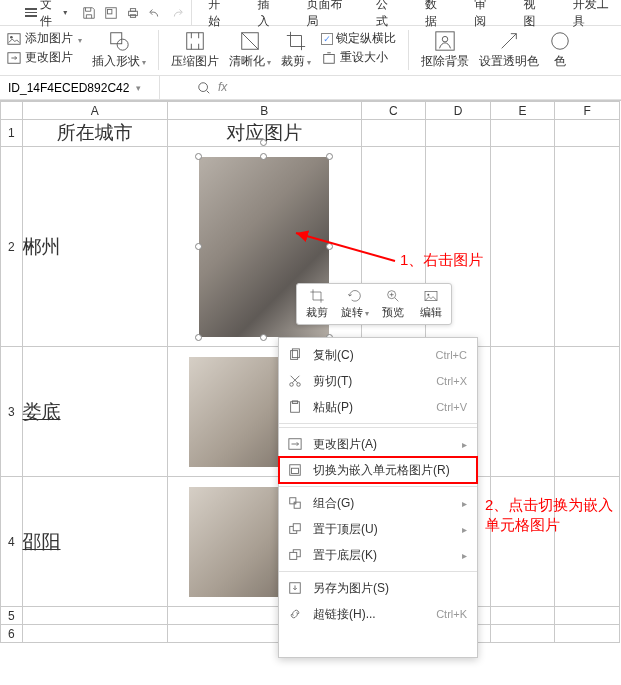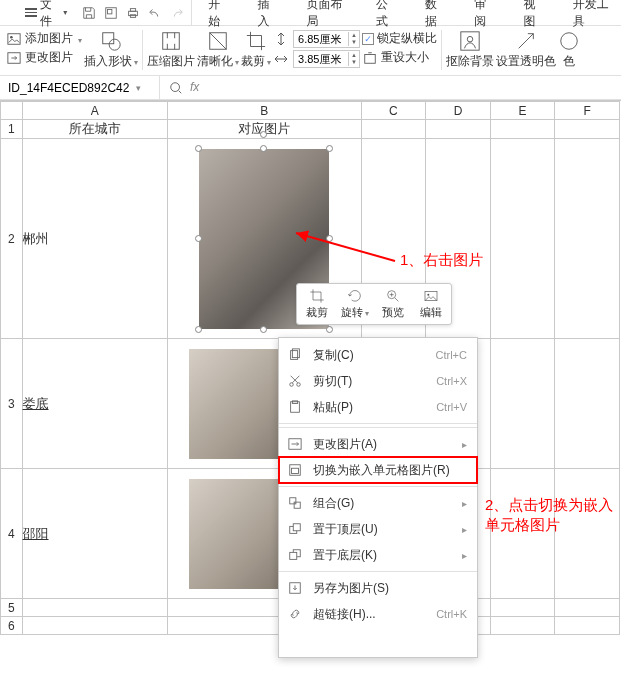"添加图片" .ribbon { gap: 2px -> 10px }
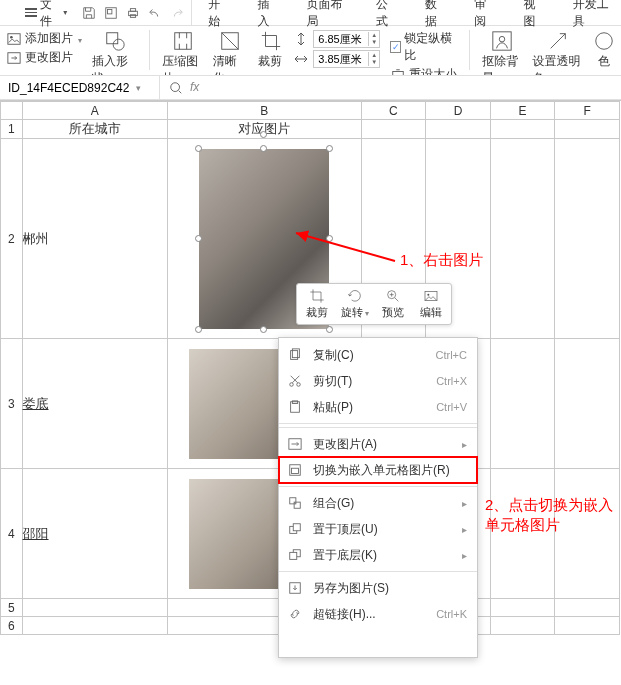"6.85厘米" div.rgroup { html: <div> <div> <span> <svg> <path></path> </svg> </span> <div> <input> <div> <span>▲</span> <span>▼</span> </div> </div> </div> <div> <span> <svg> <path></path> </svg> </span> <div> <input> <div> <span>▲</span> <span>▼</span> </div> </div> </div> </div> -> none }
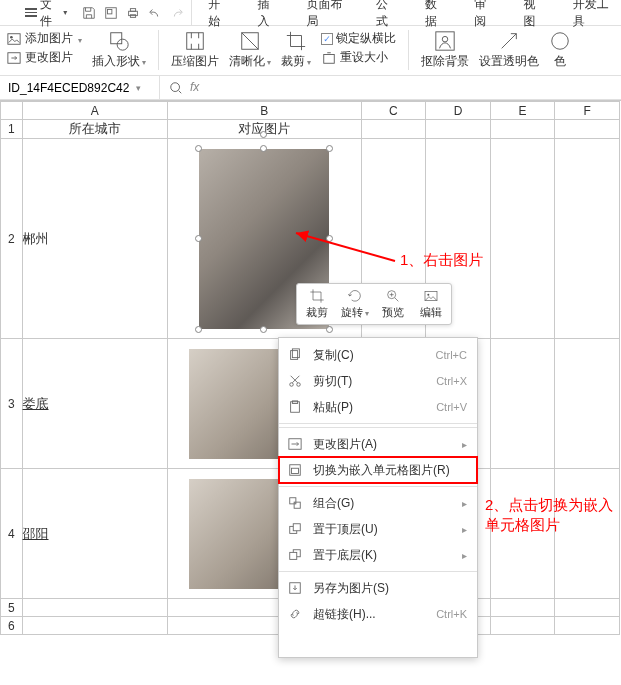"ID_14F4ECED892C42" .fbar { gap: none -> 28px }
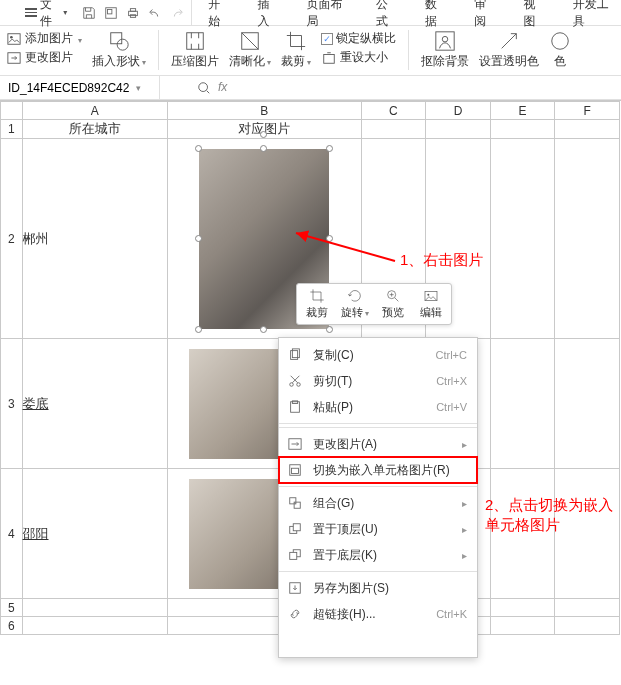"所在城市" .cell { font-size: 13px -> 19px }
